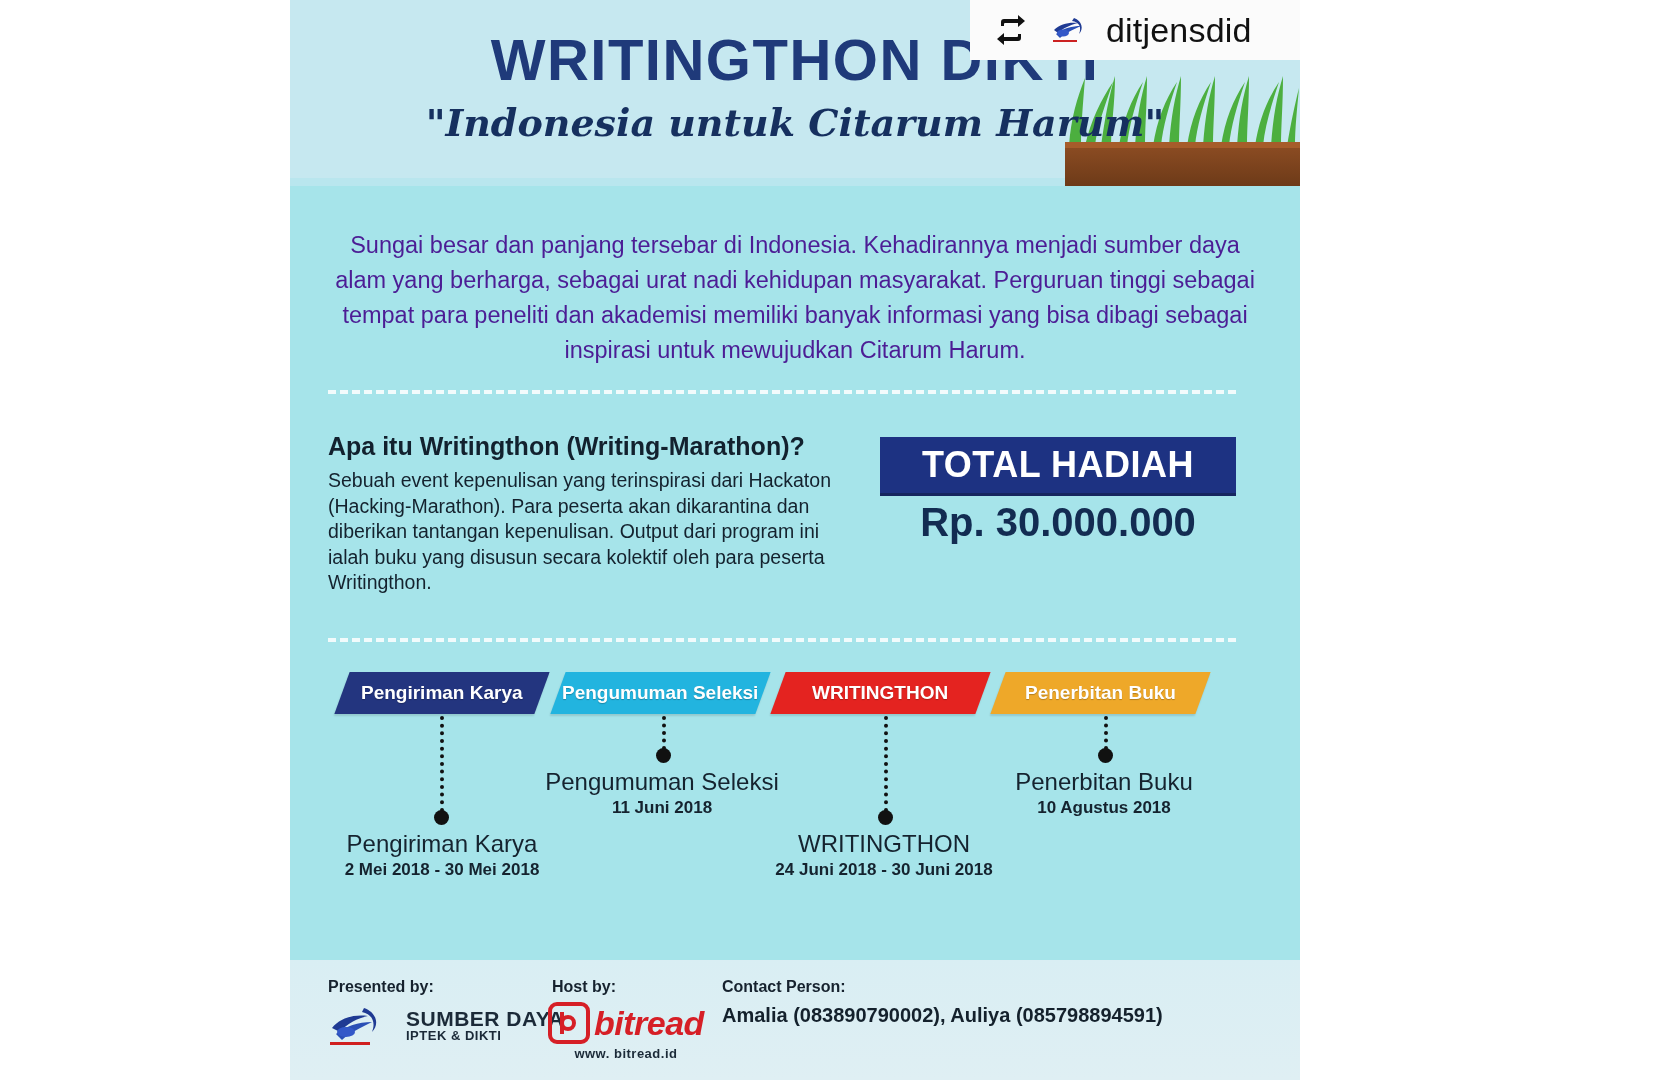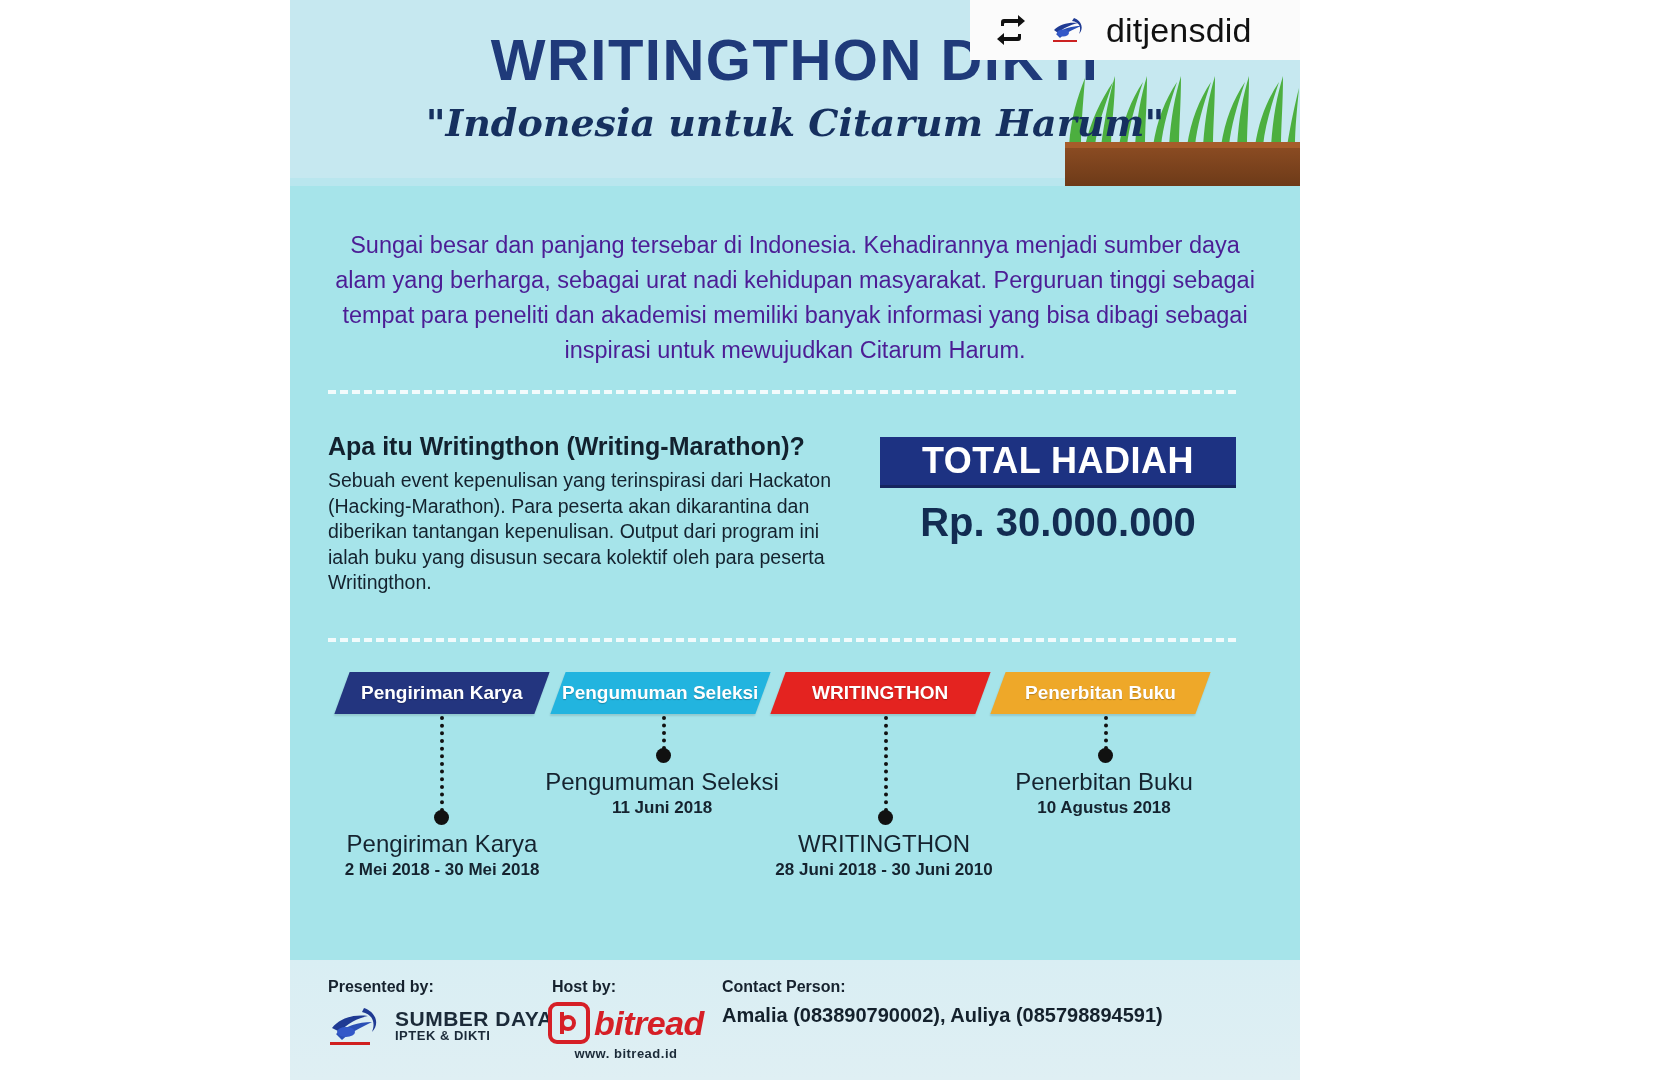"TOTAL HADIAH" .prize-box { height: 48px -> 56px }
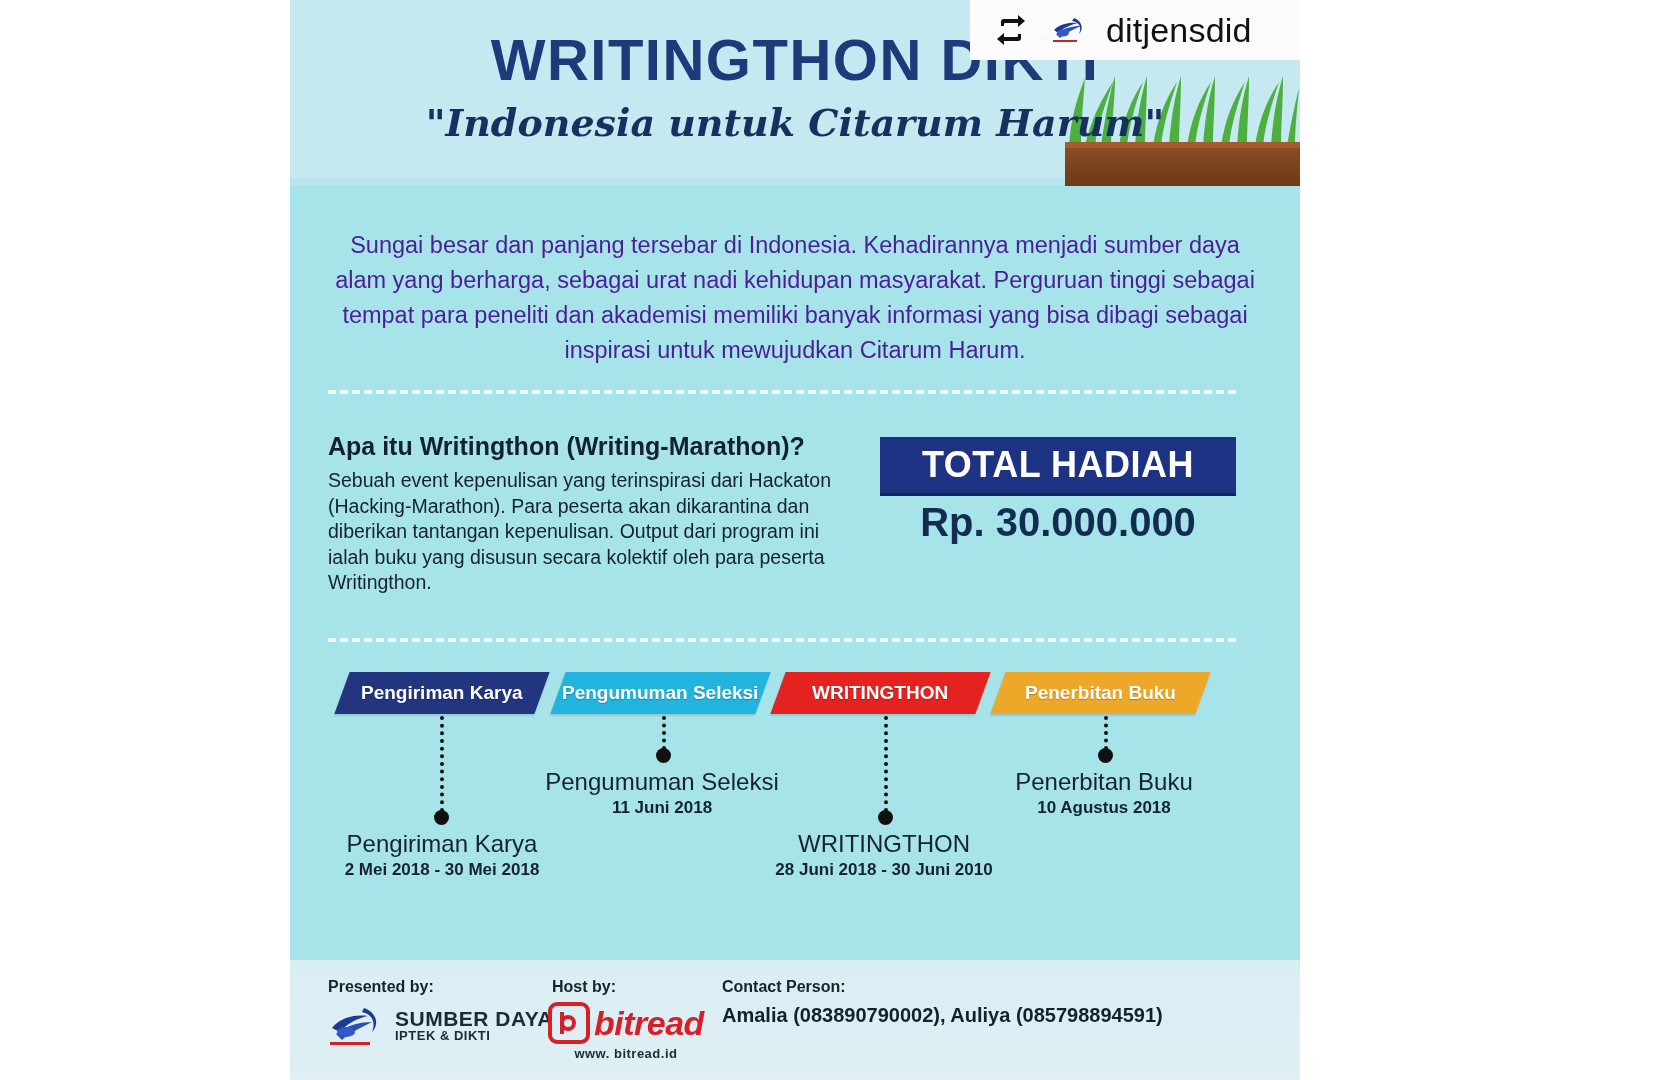"28 Juni 2018 - 30" div.date { text: 28 Juni 2018 - 30 Juni 2010 -> 24 Juni 2018 - 30 Juni 2018 }
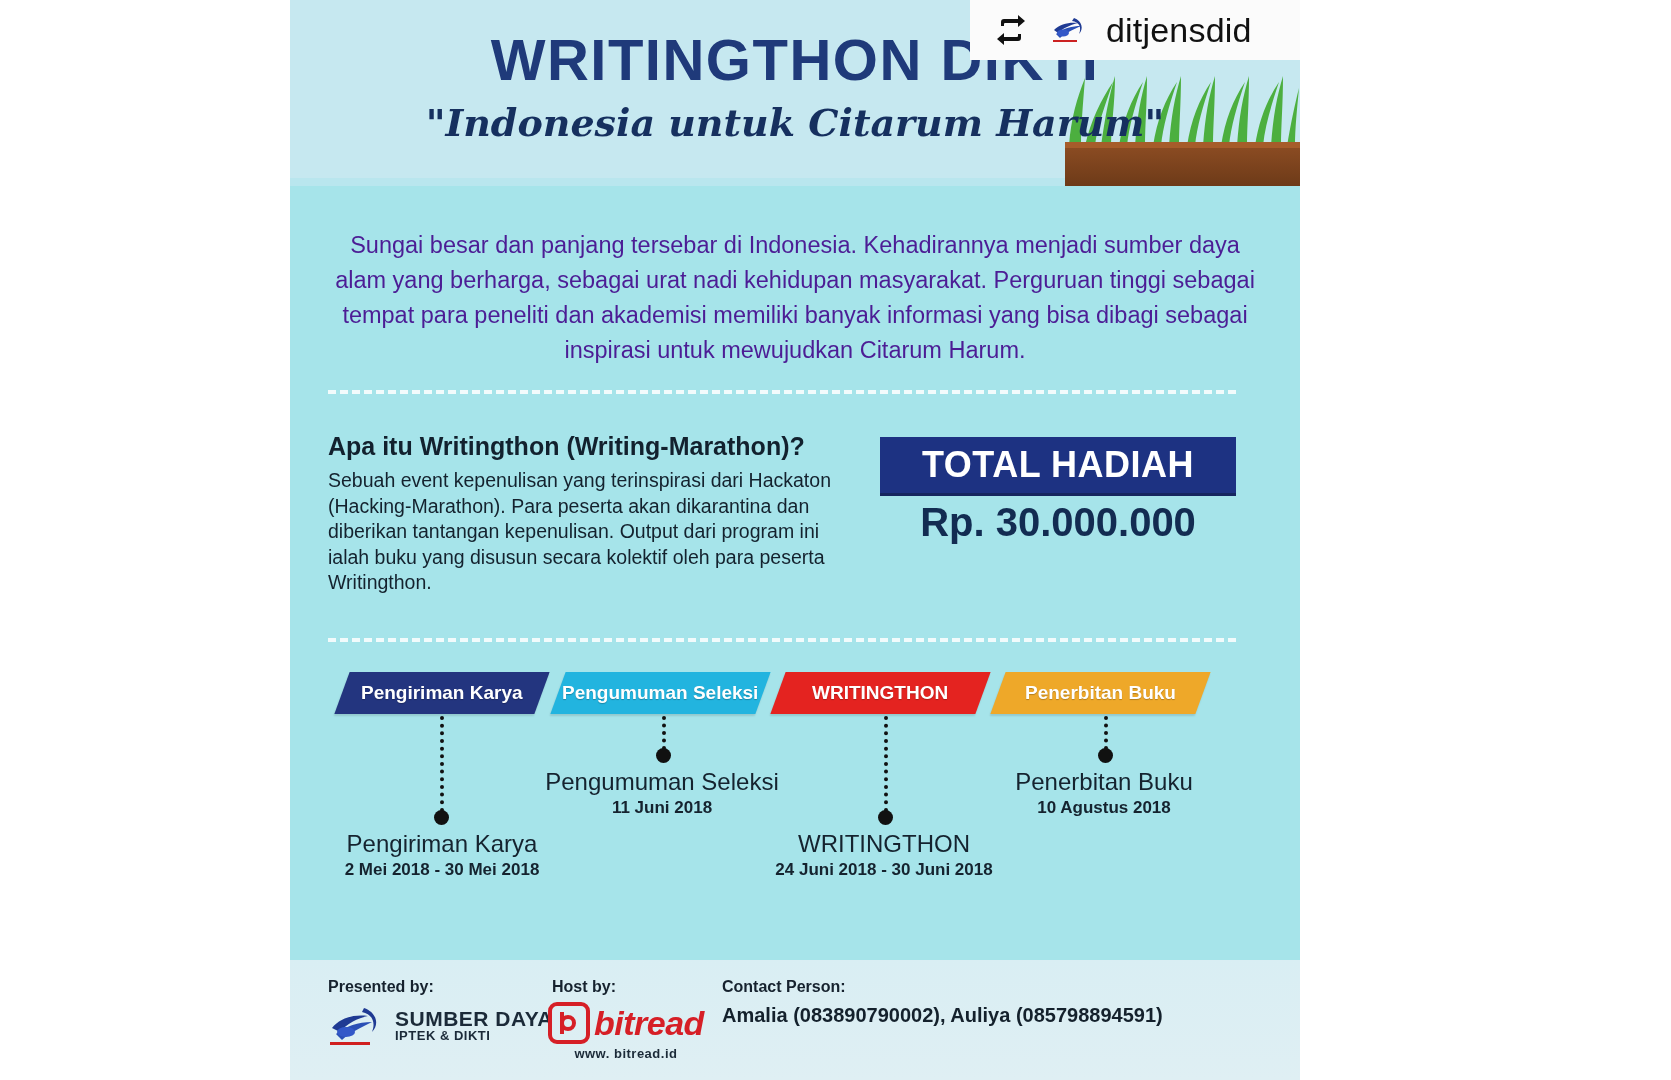"SUMBER DAYA" .sd-logo { gap: 11px -> 22px }
